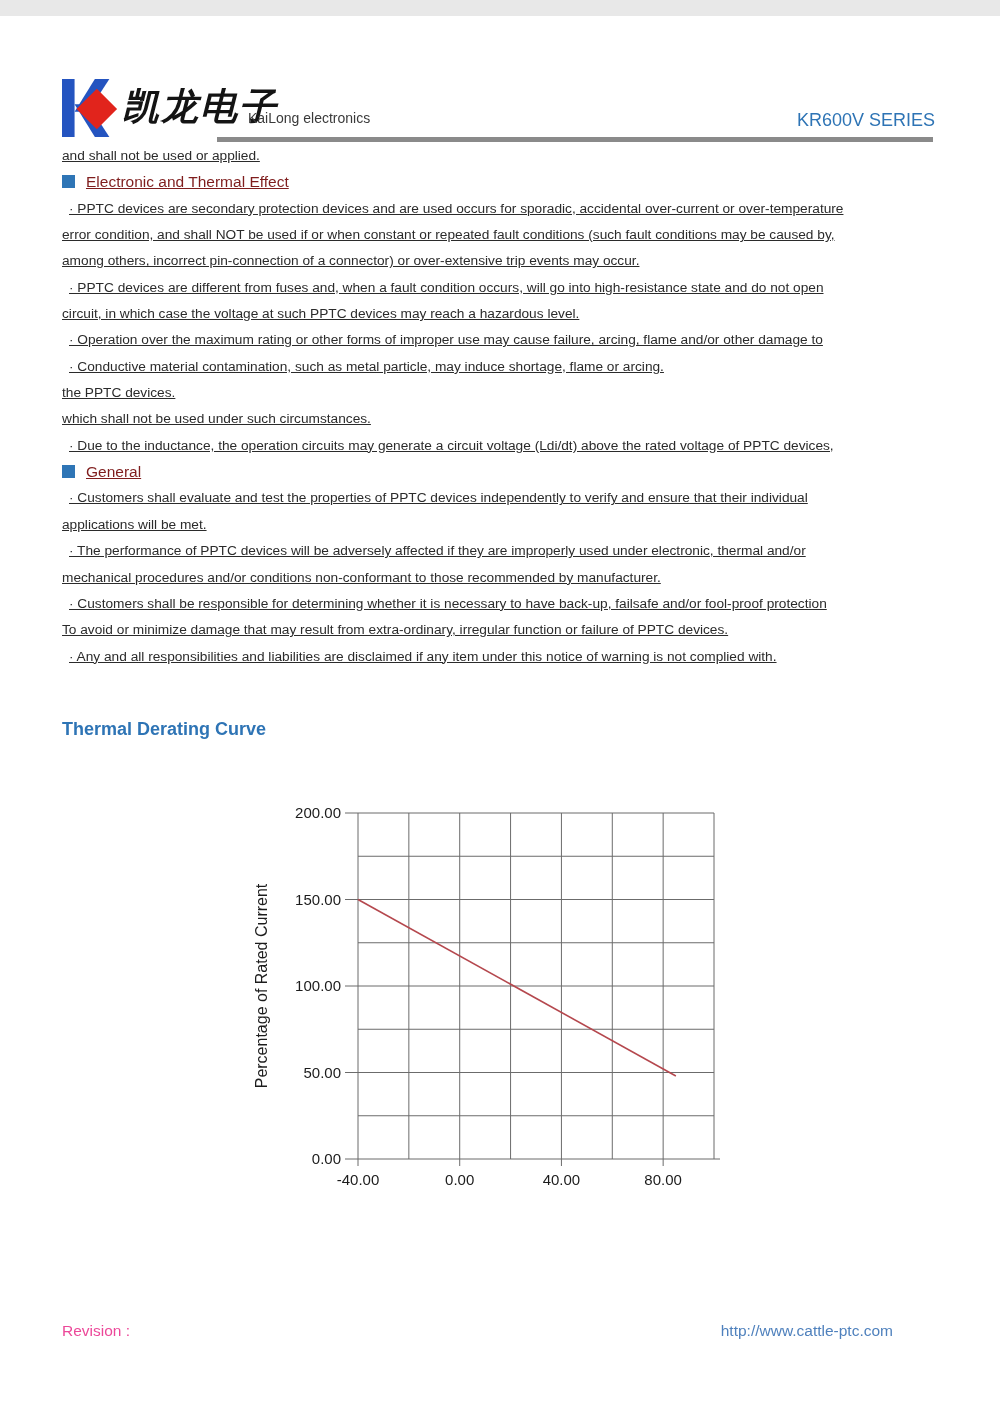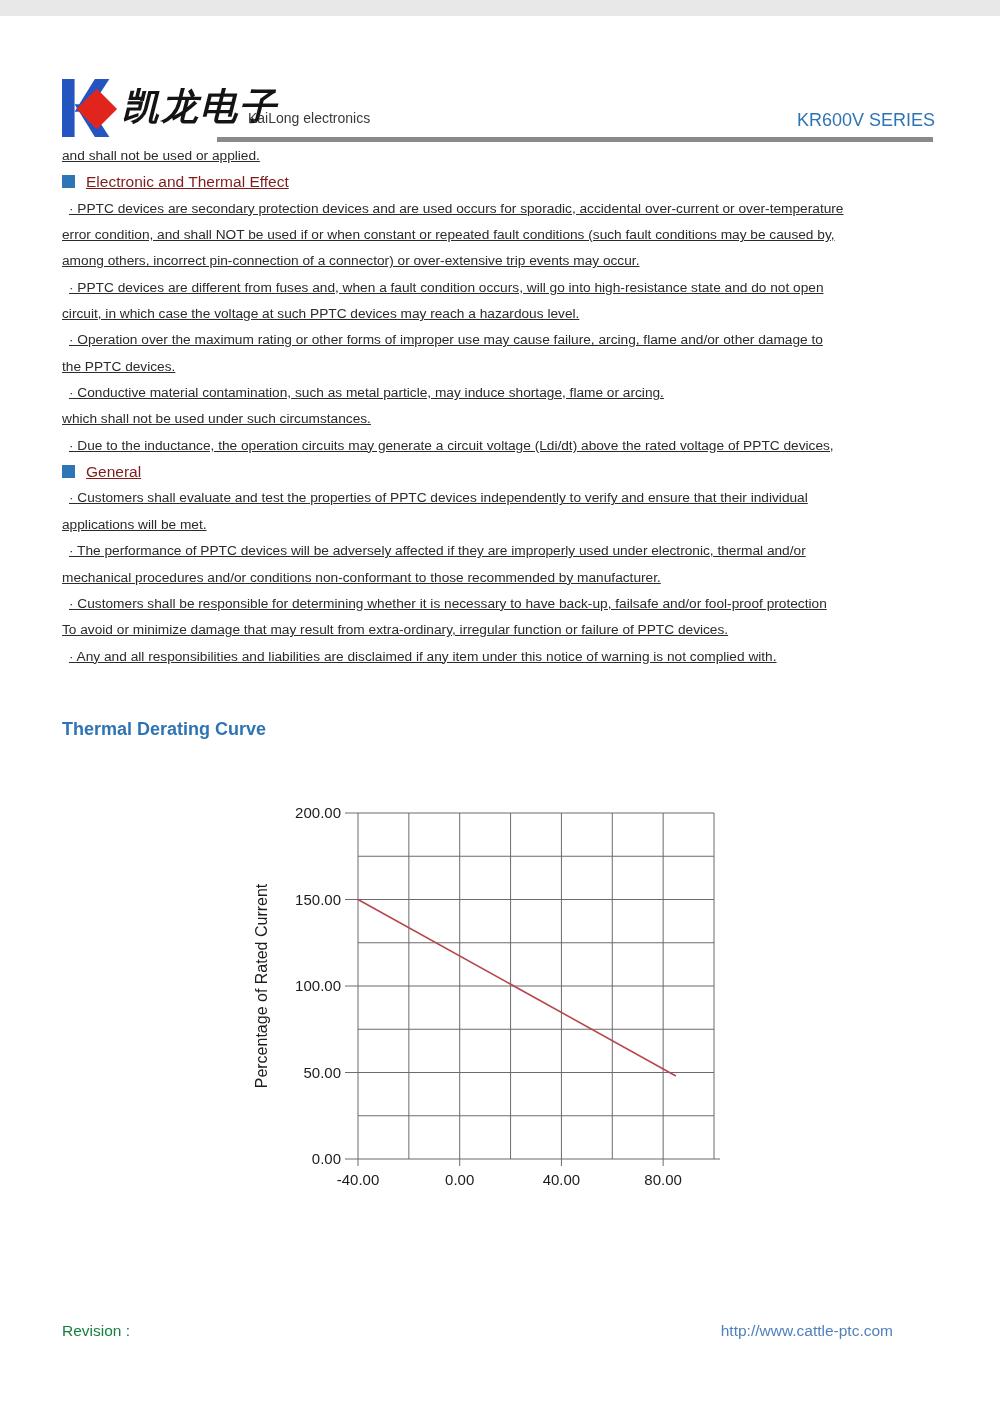"the PPTC devices." div.nl { order: before "· Conductive material contamination," -> after "· Conductive material contamination," }
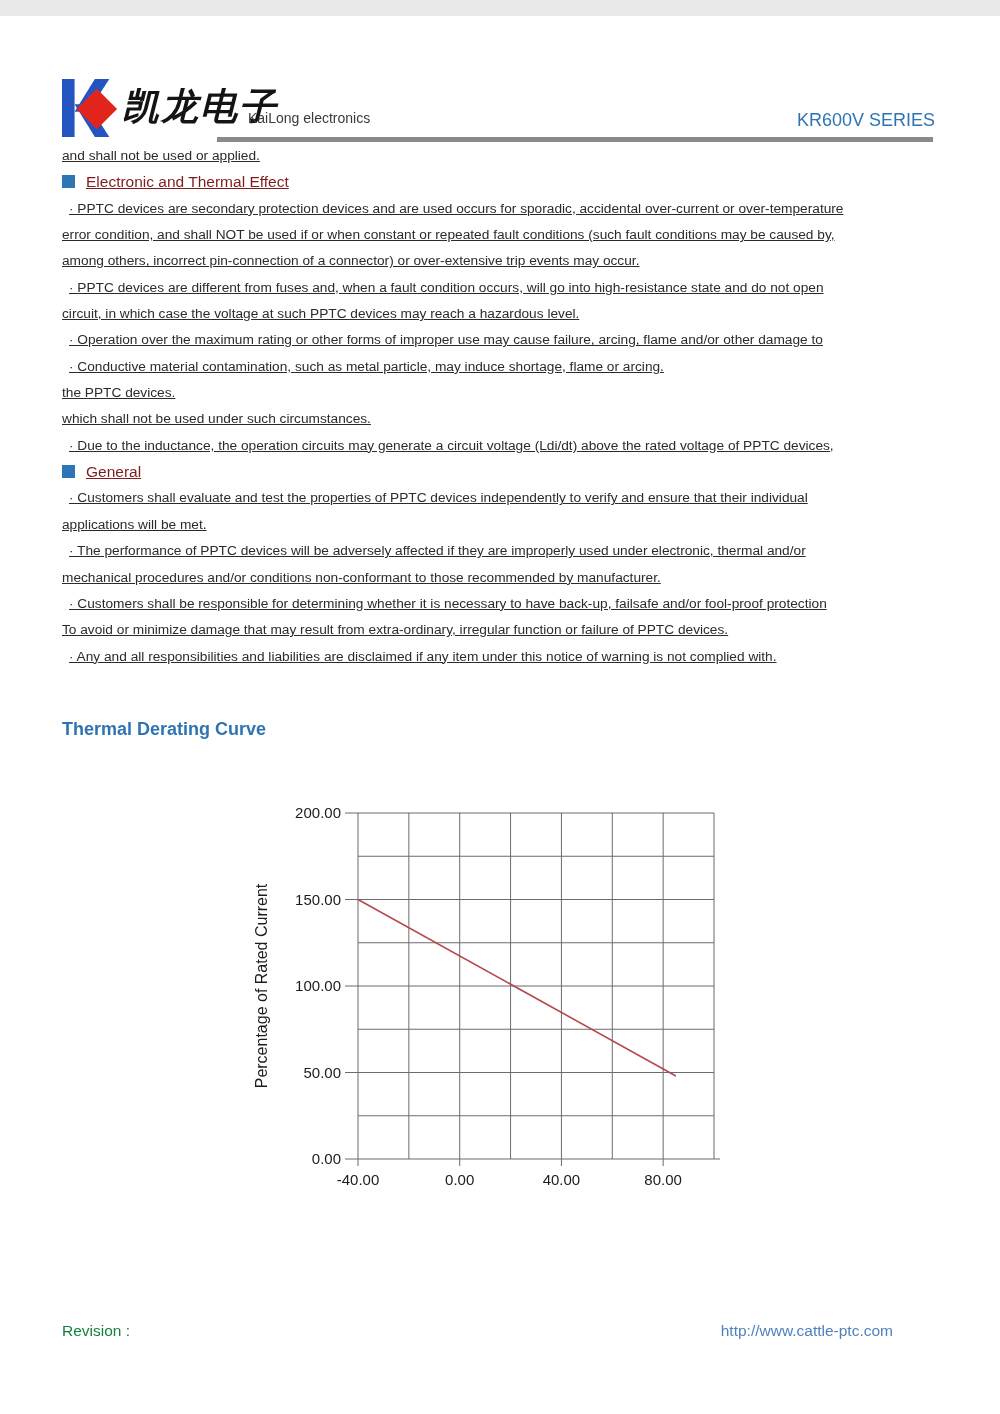"Revision :" .footer-revision { color: #15803d -> #ec4899 }
